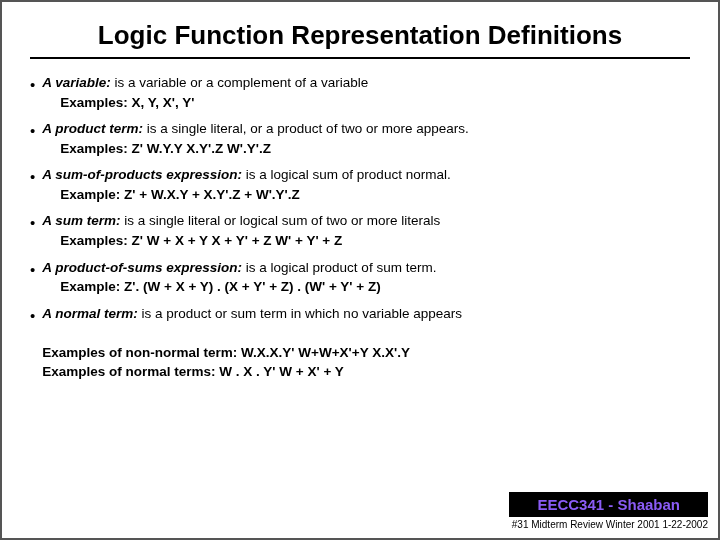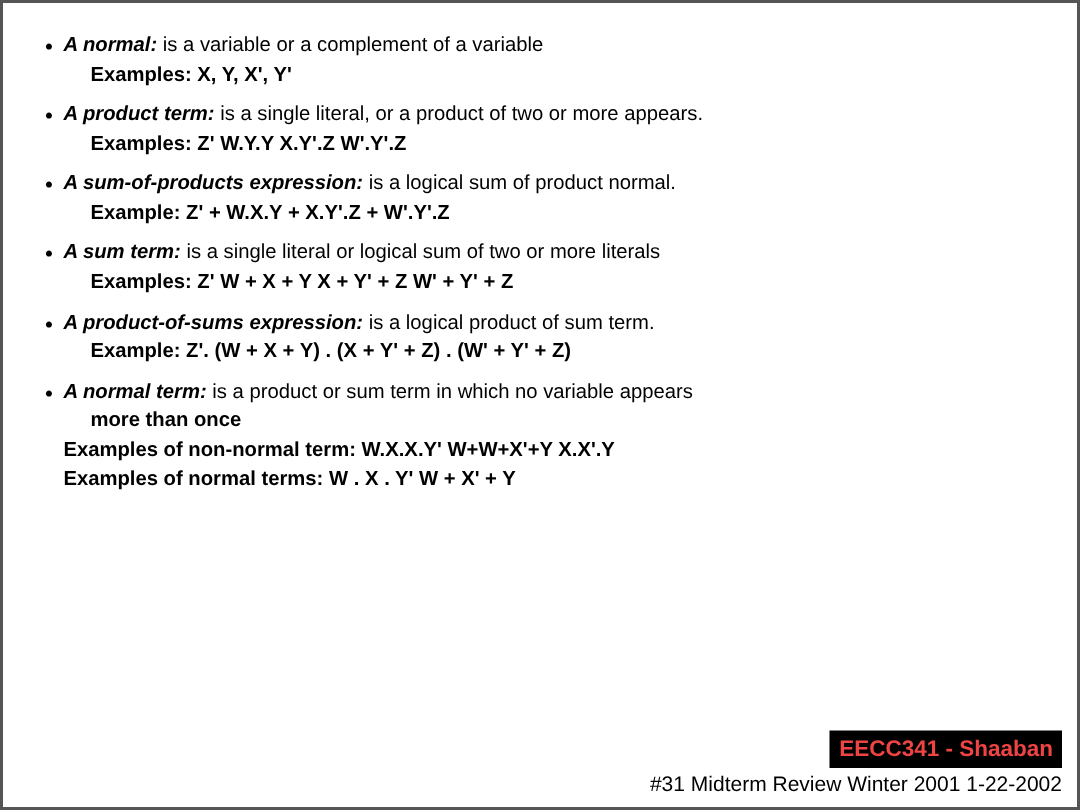"Logic Function Representation" div.title { html: none -> <div>Logic Function Representation Definitions</div> }
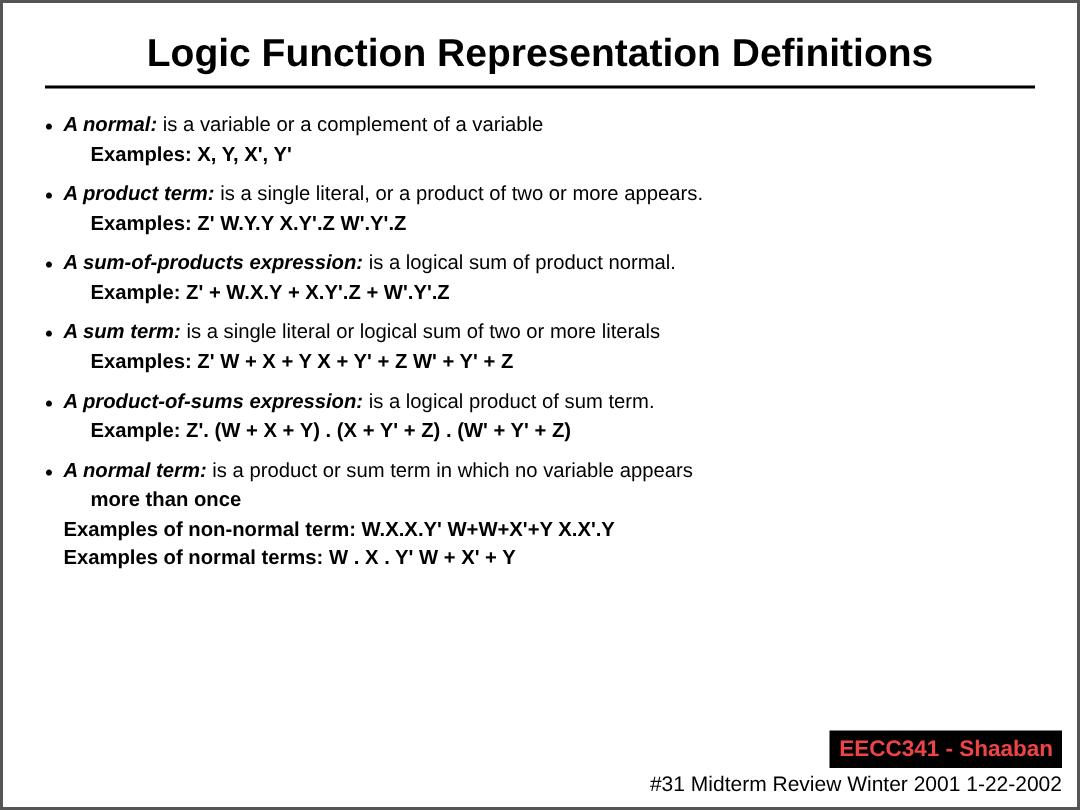"A normal:" span.italic { text: normal -> variable }
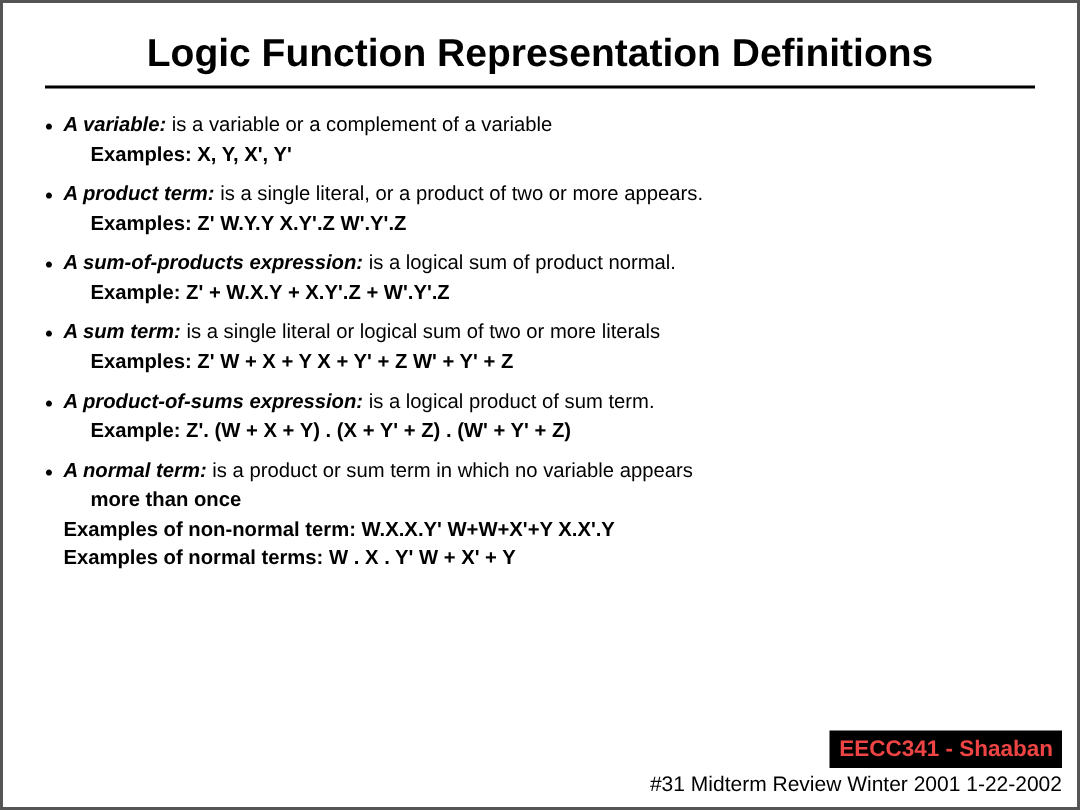"more than once" span.indent { html: <span>more than once</span> -> none }
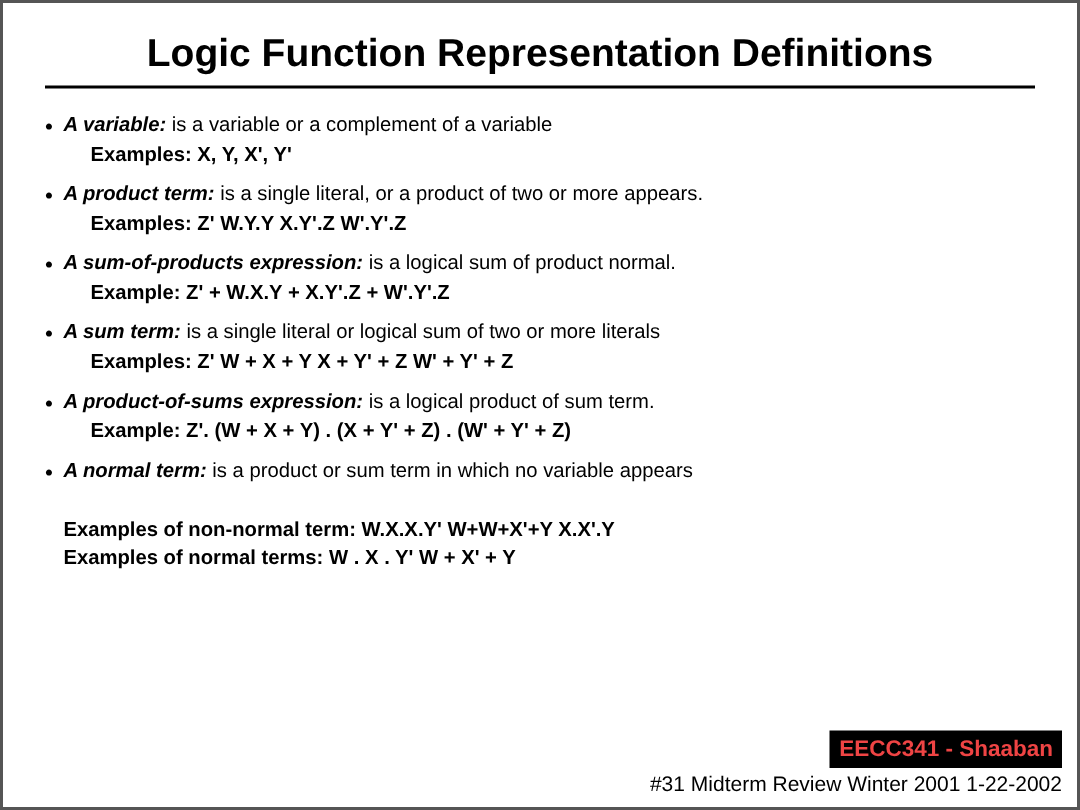"EECC341 - Shaaban" .footer-badge { color: #ef4444 -> #8b5cf6; padding: 4px 6px -> 4px 28px }
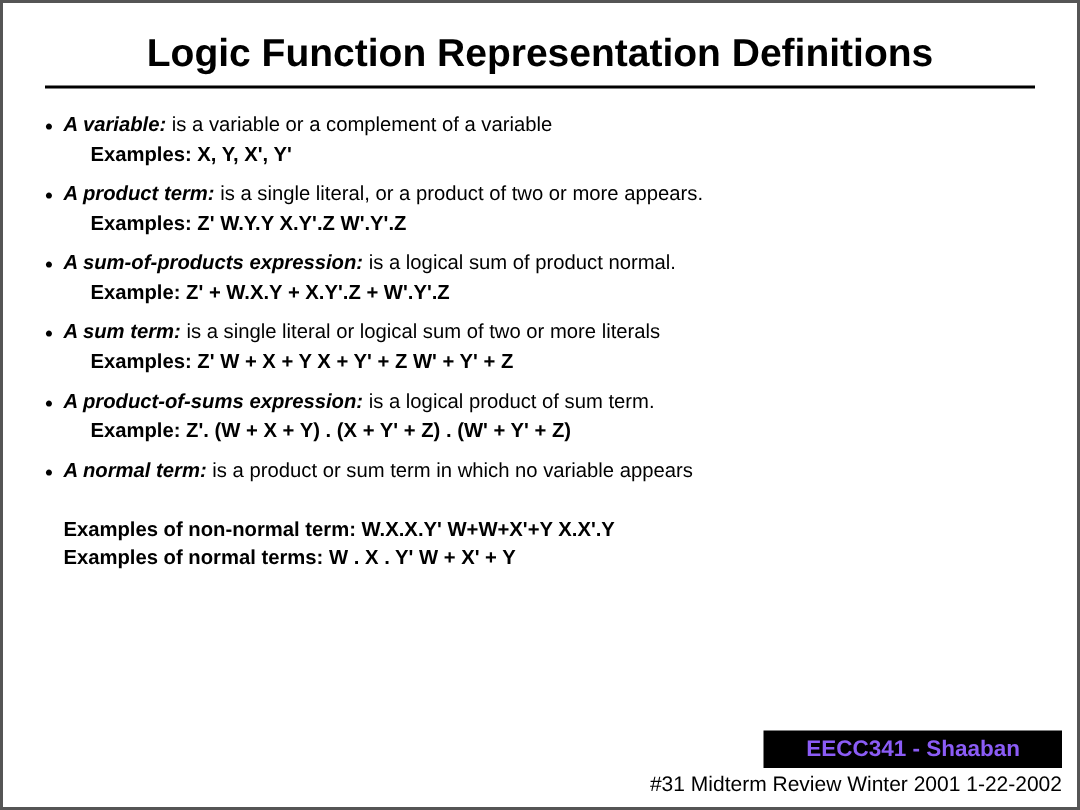"#31 Midterm Review Winter 2001" .footer-sub { font-size: 14px -> 10px }
